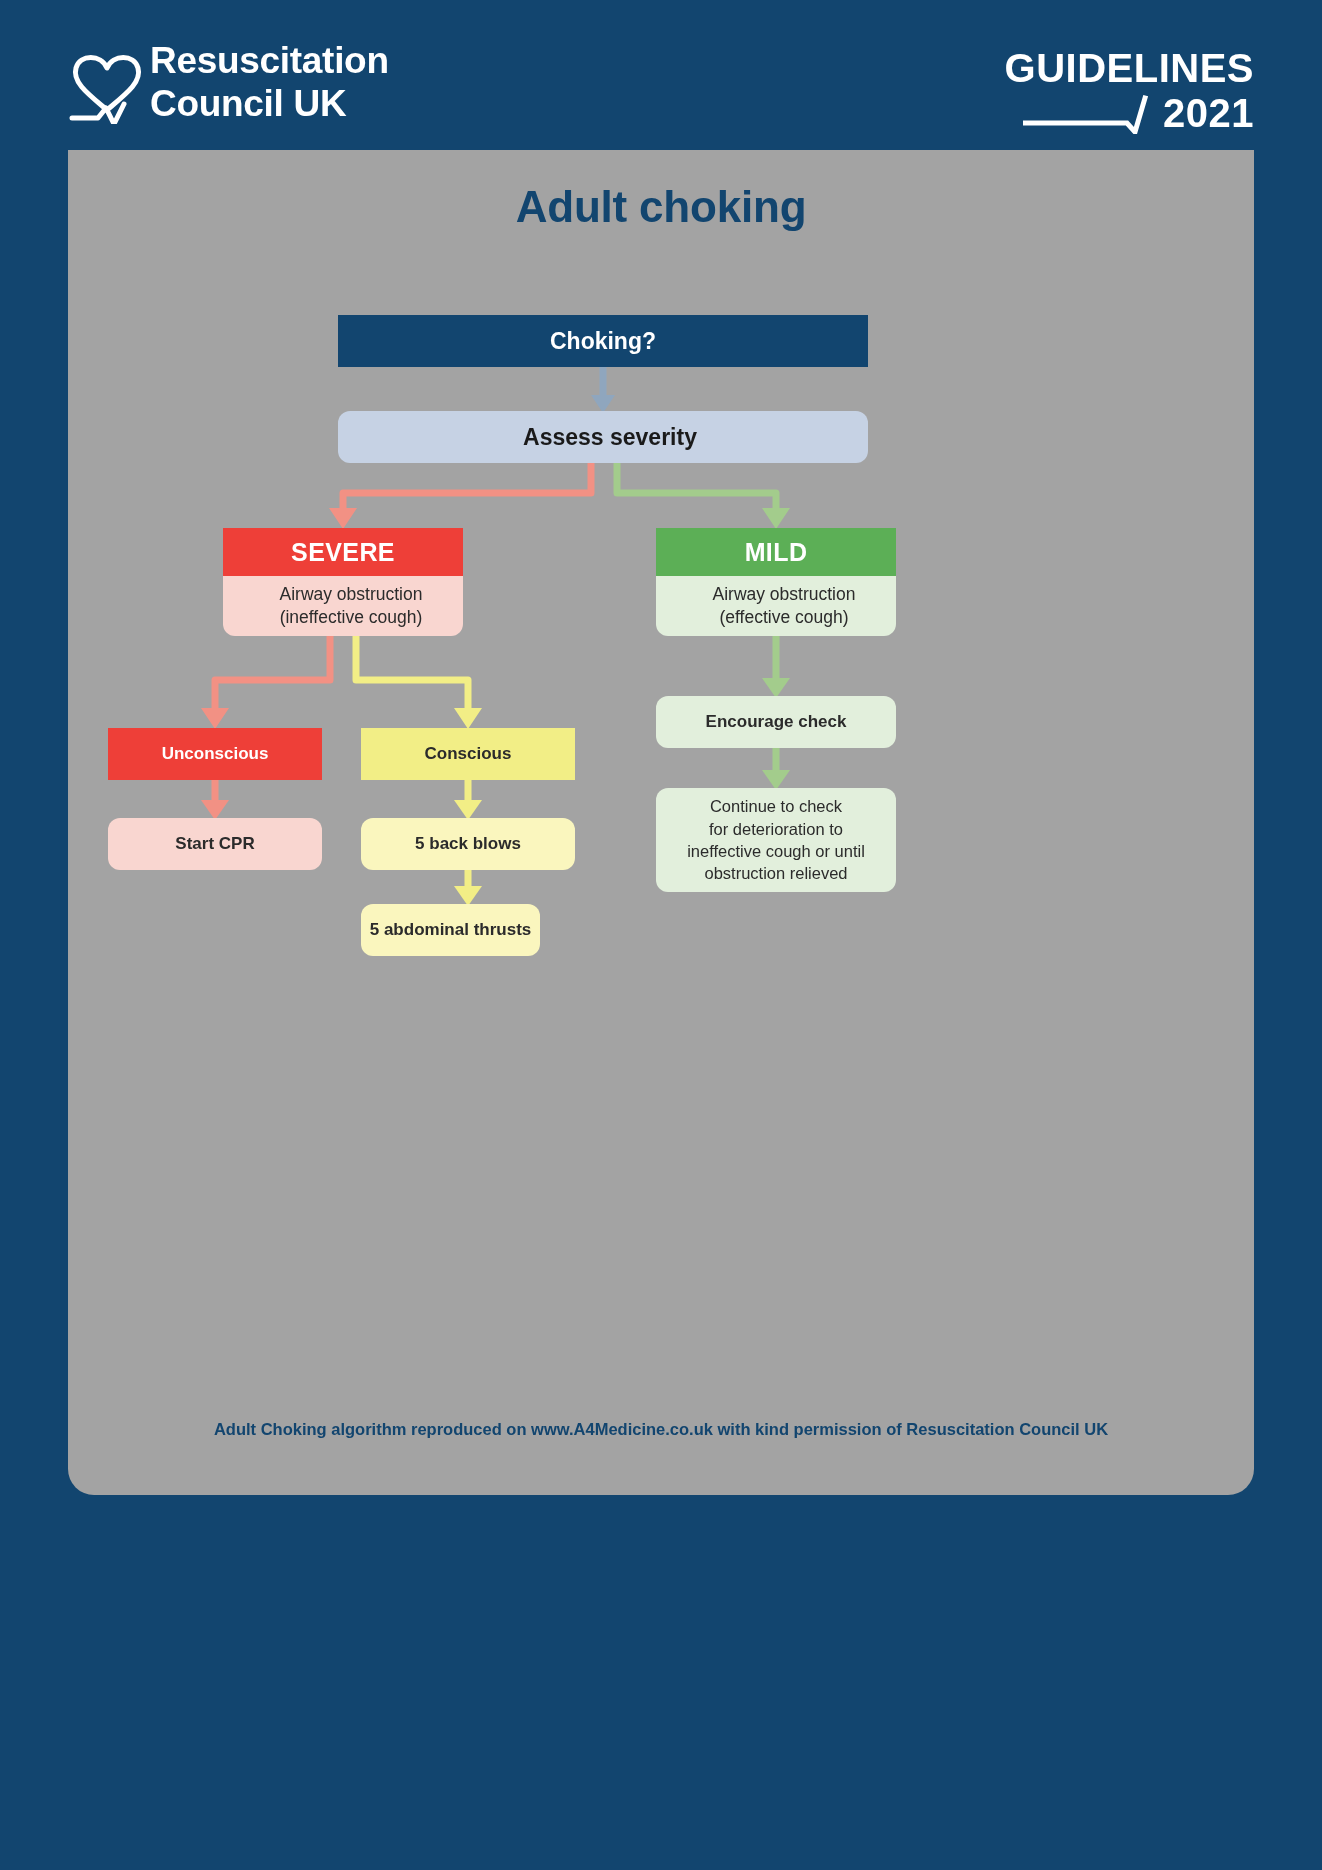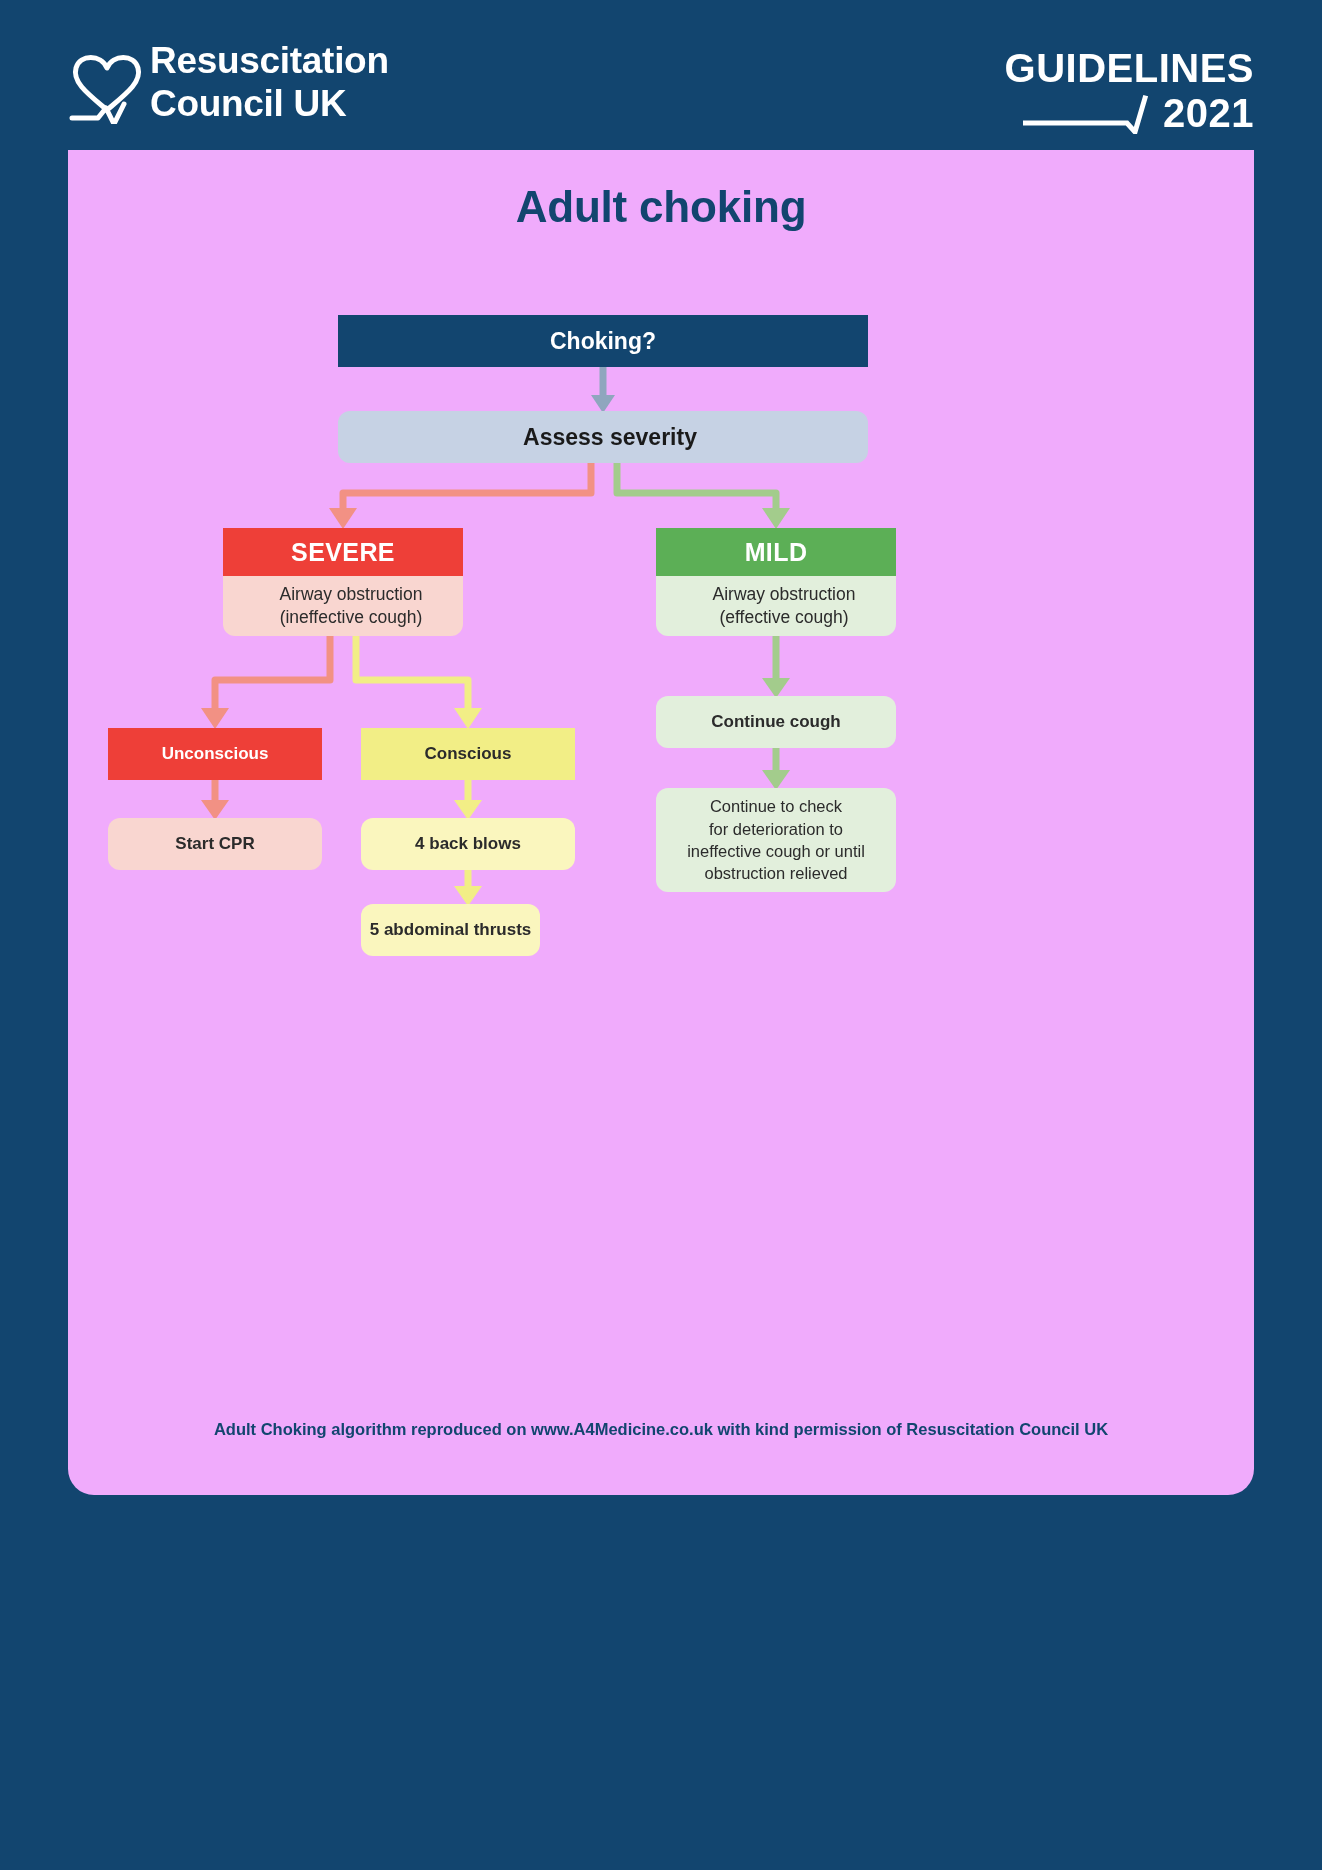"Adult choking" #page { background: #f0abfc -> #a3a3a3 }
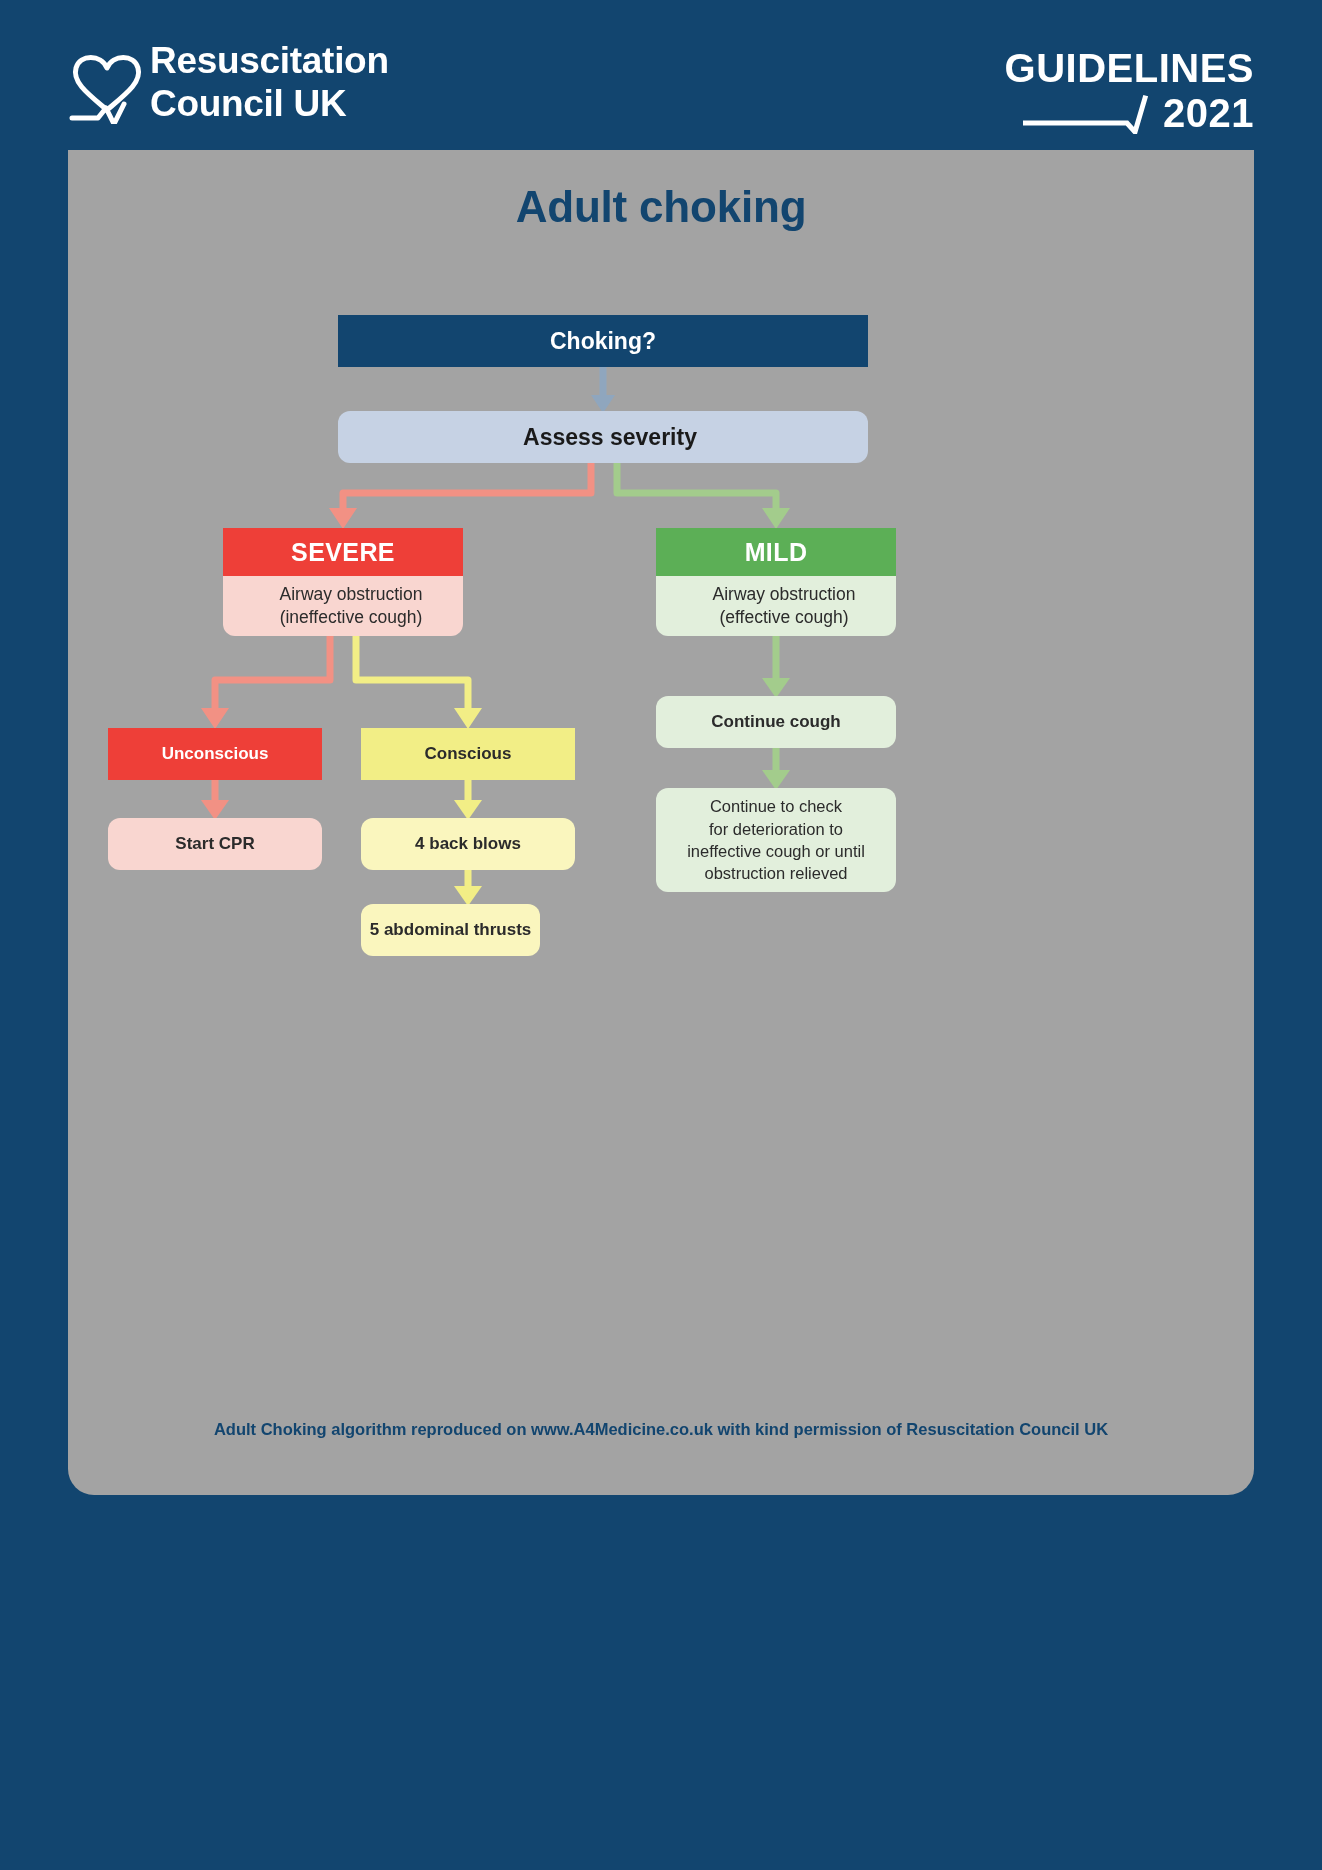"Continue cough" div.node { text: Continue cough -> Encourage check }
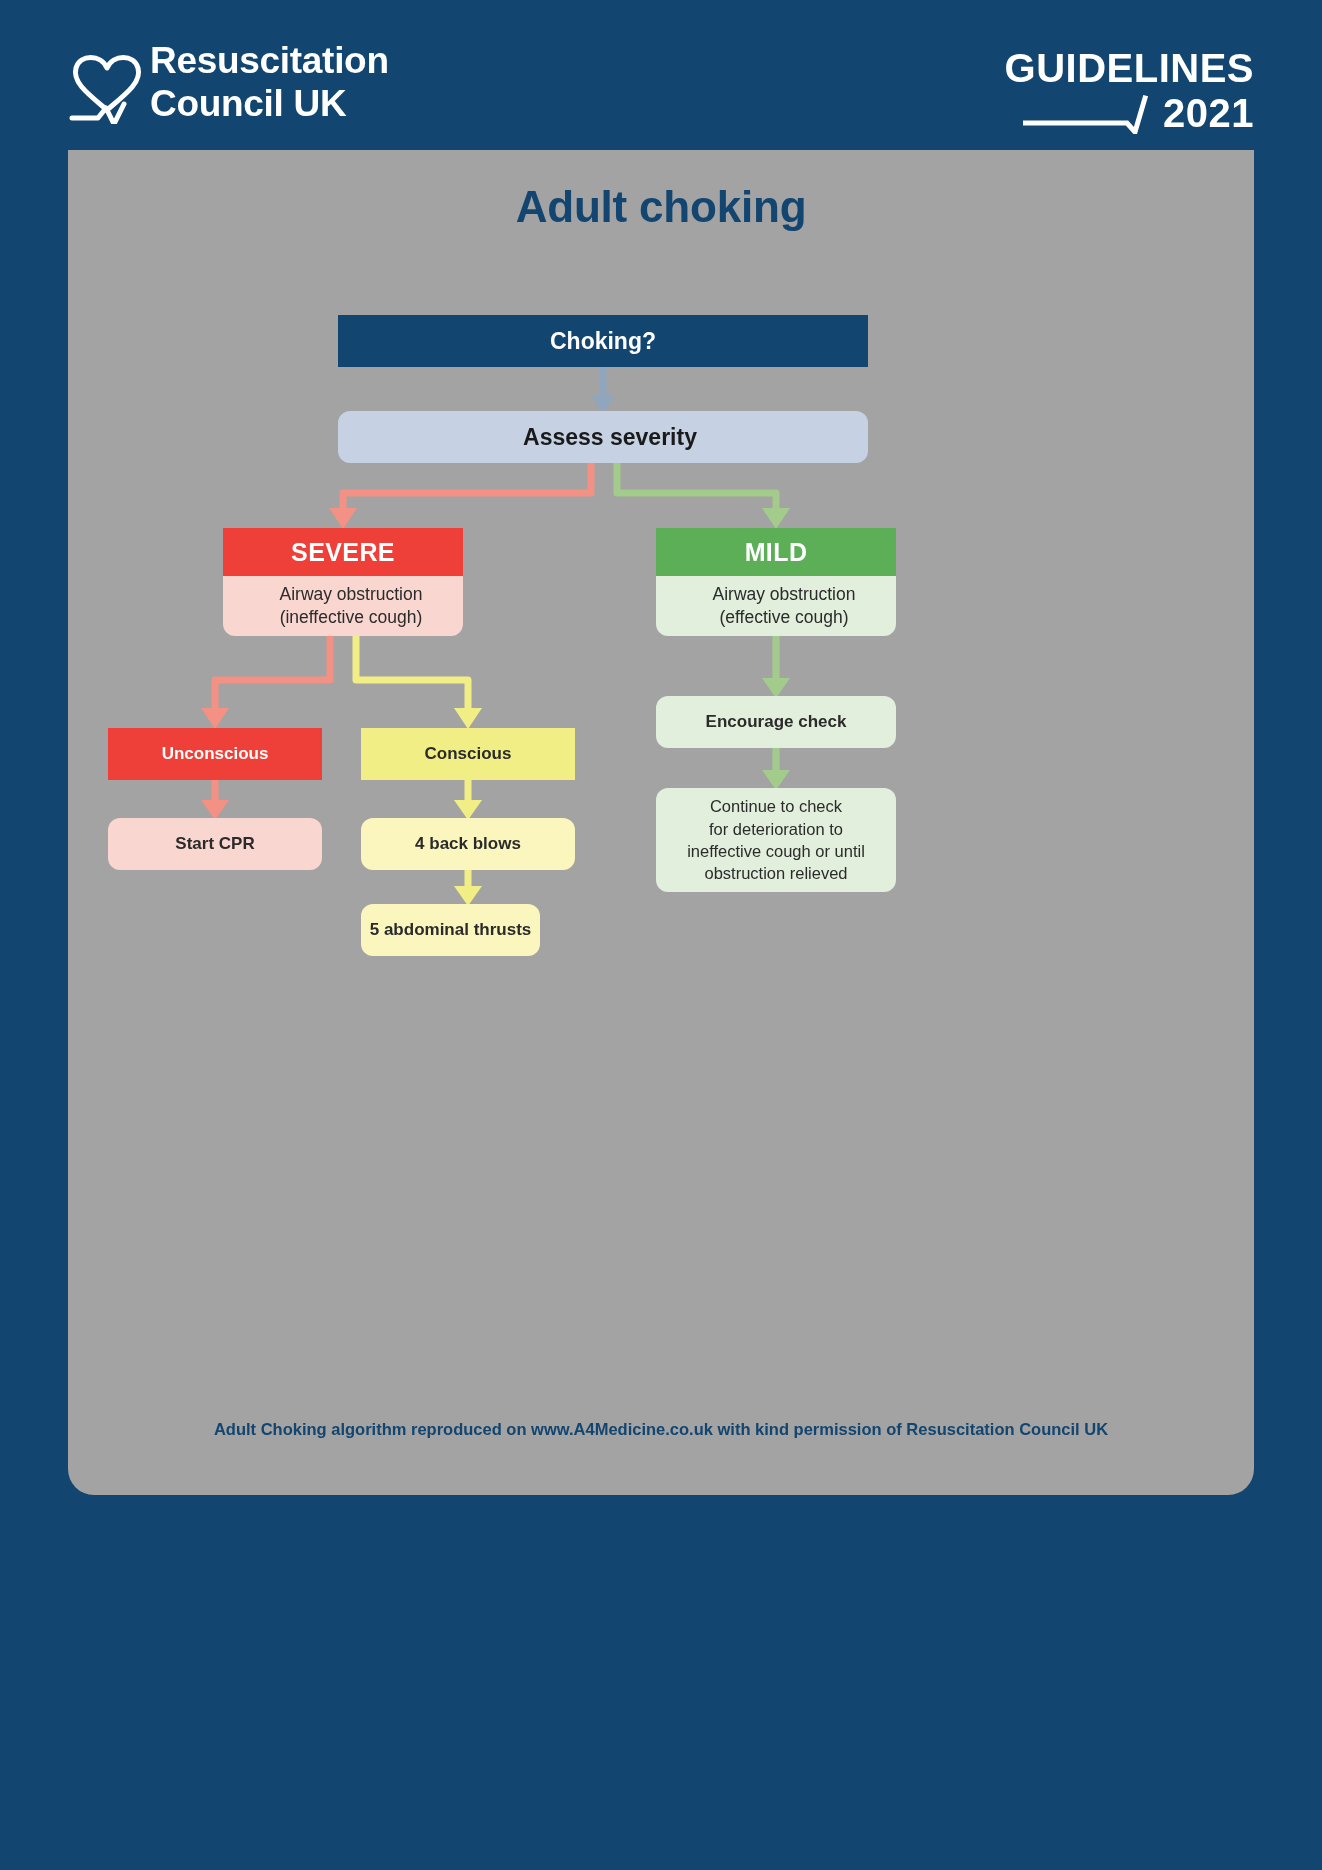"4 back blows" div.node { text: 4 -> 5 }
